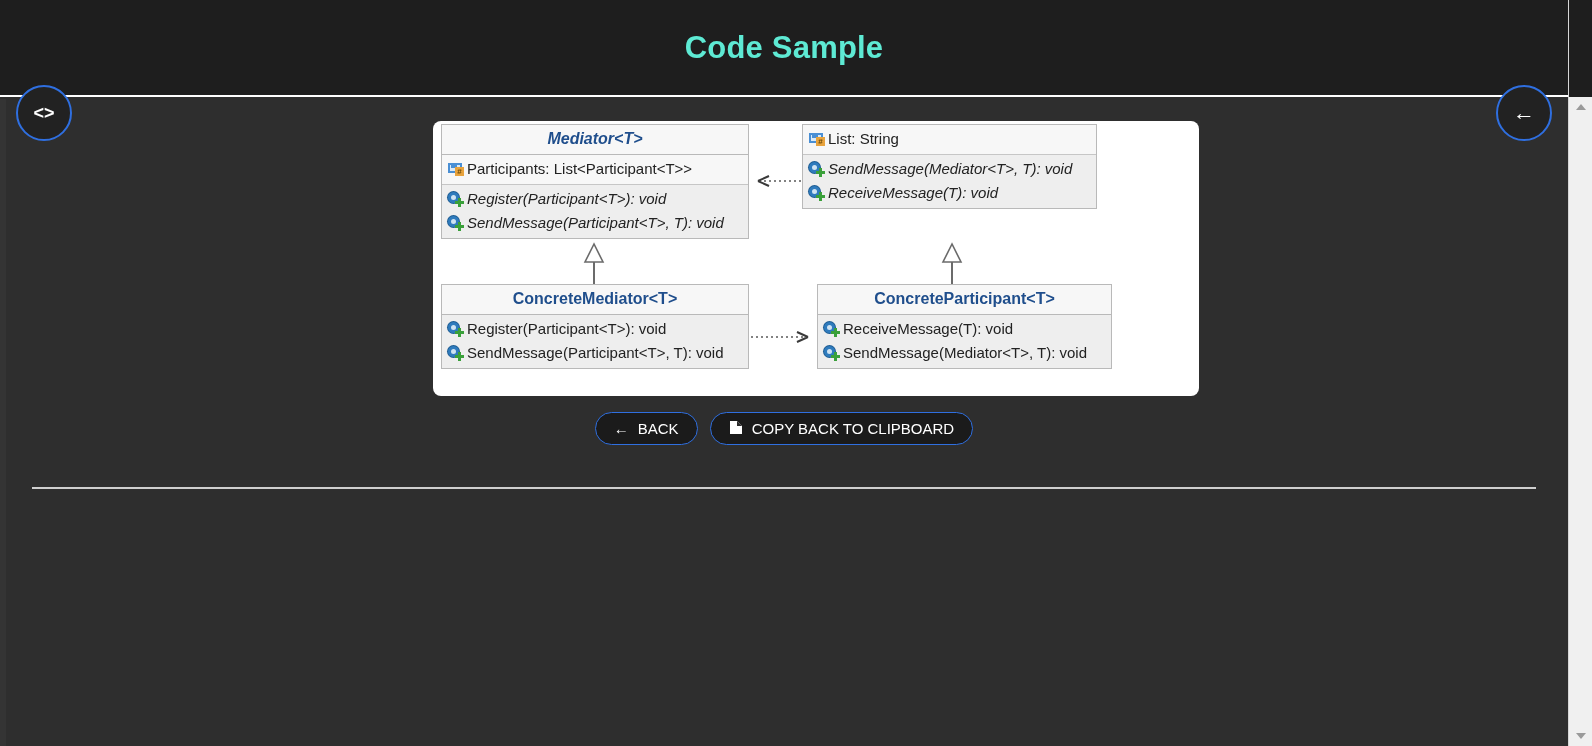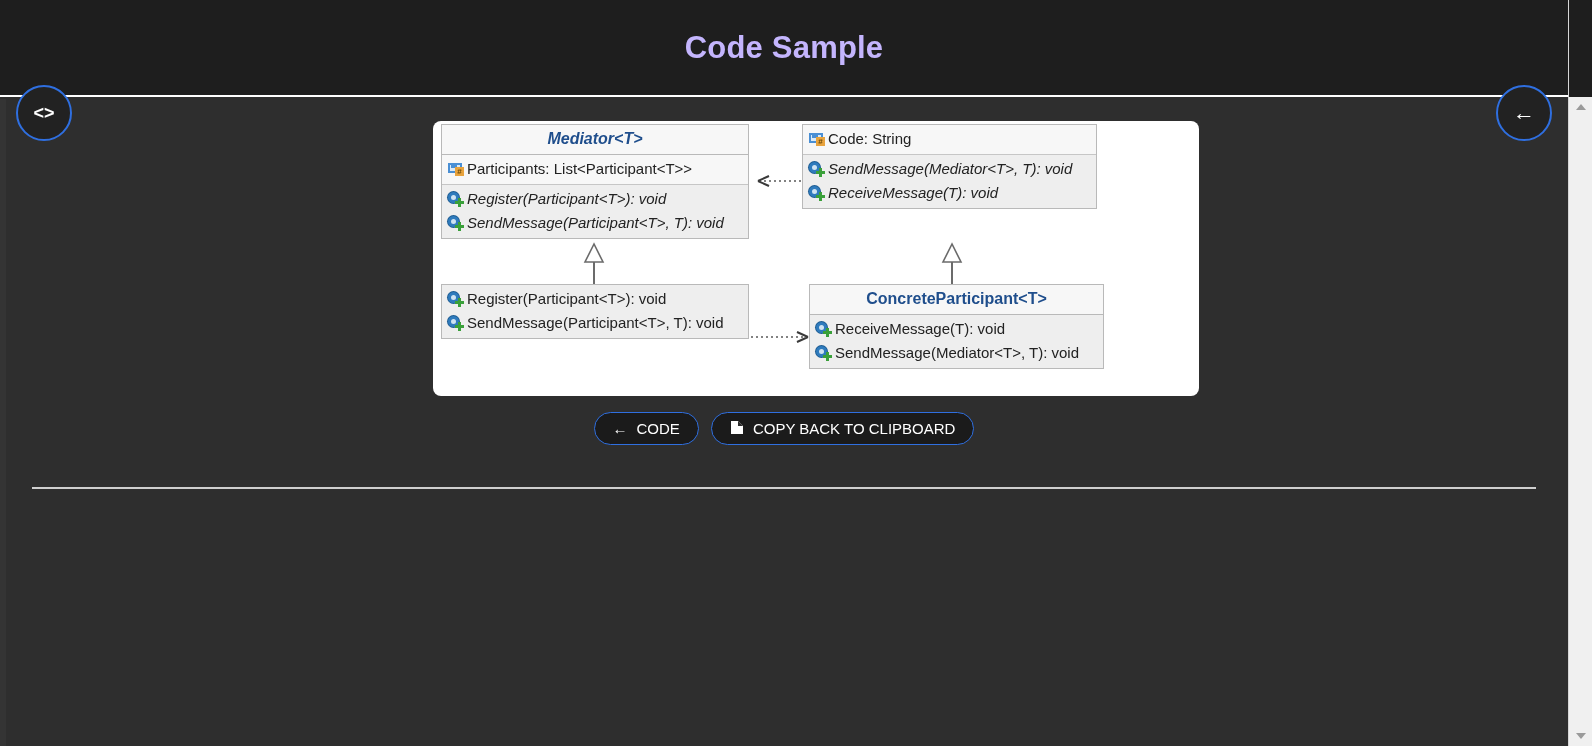"Code Sample" .header-title { color: #c4b5fd -> #5eead4 }
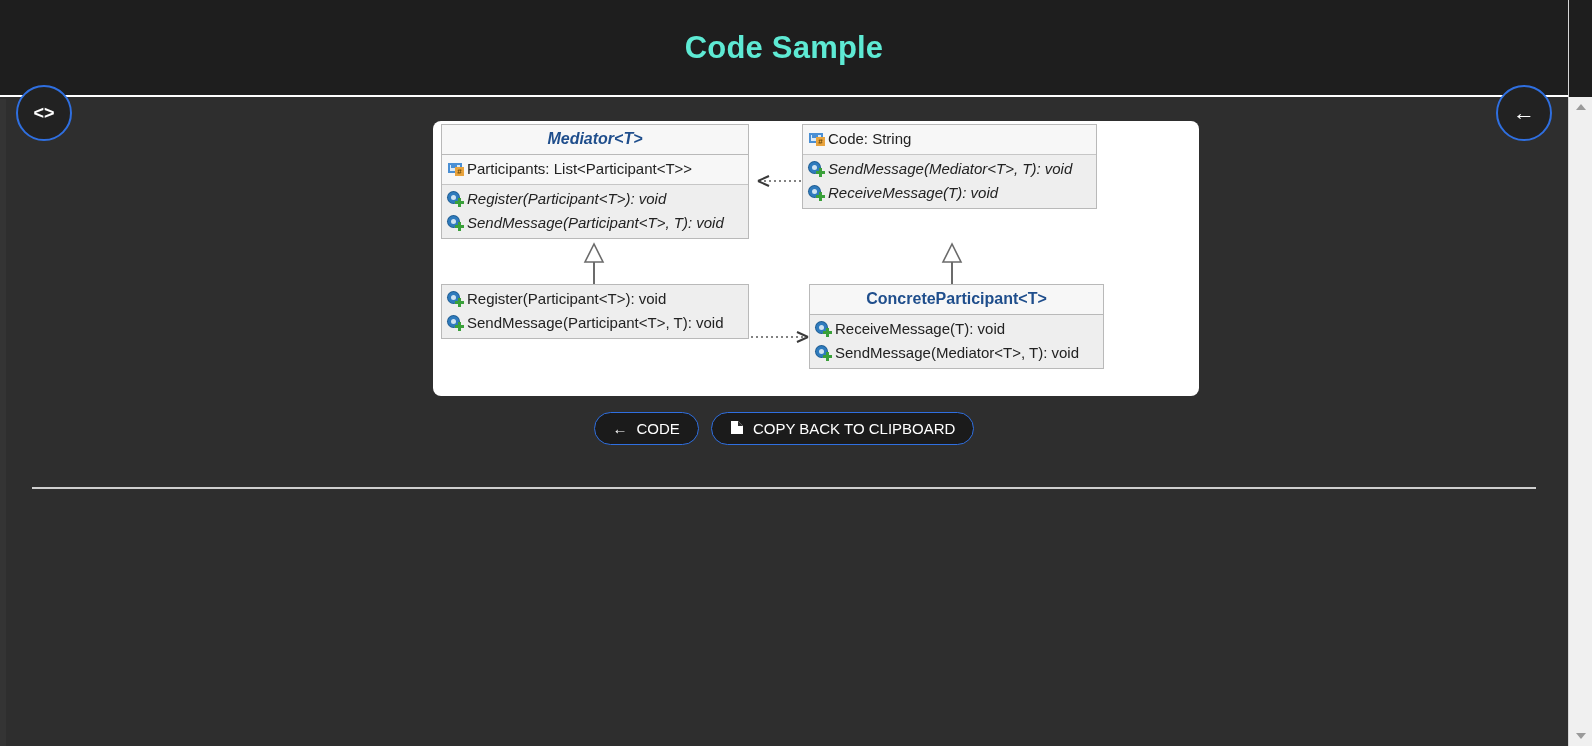"Code: String" span.label { text: Code -> List }
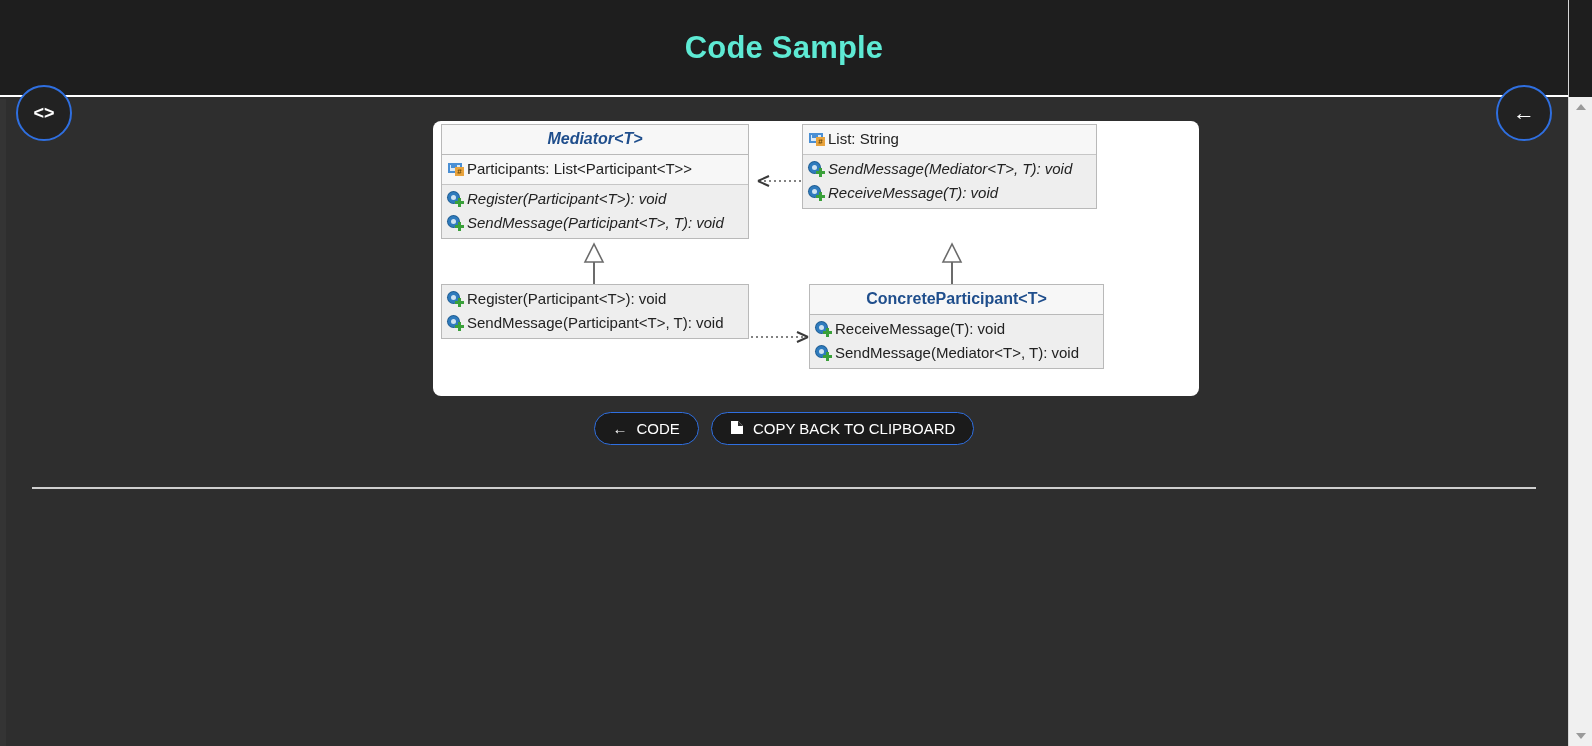"ConcreteMediator<T>" div.title { html: none -> <div>ConcreteMediator&lt;T&gt;</div> }
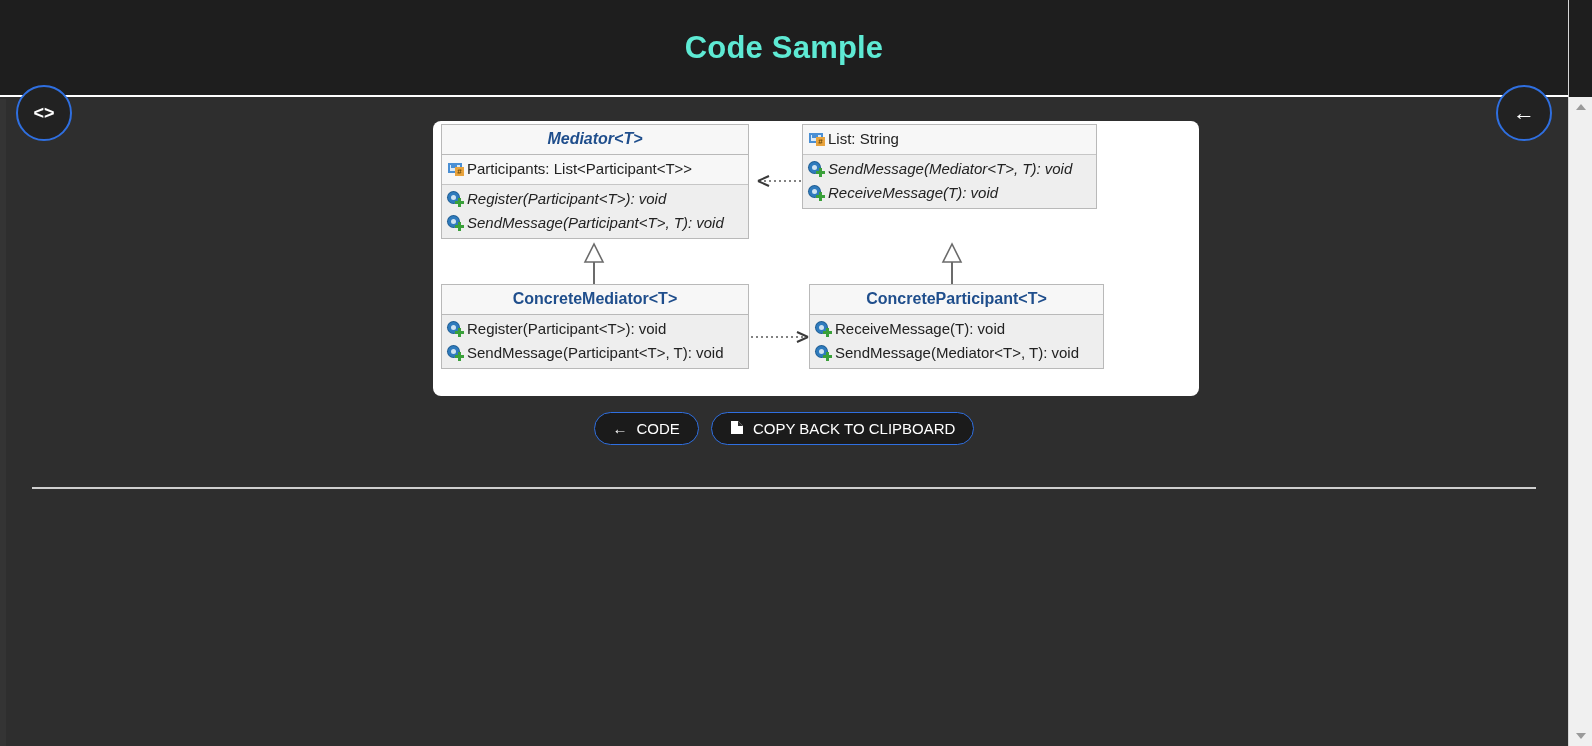"ConcreteParticipant<T>" div.umlbox { left: 376px -> 384px }
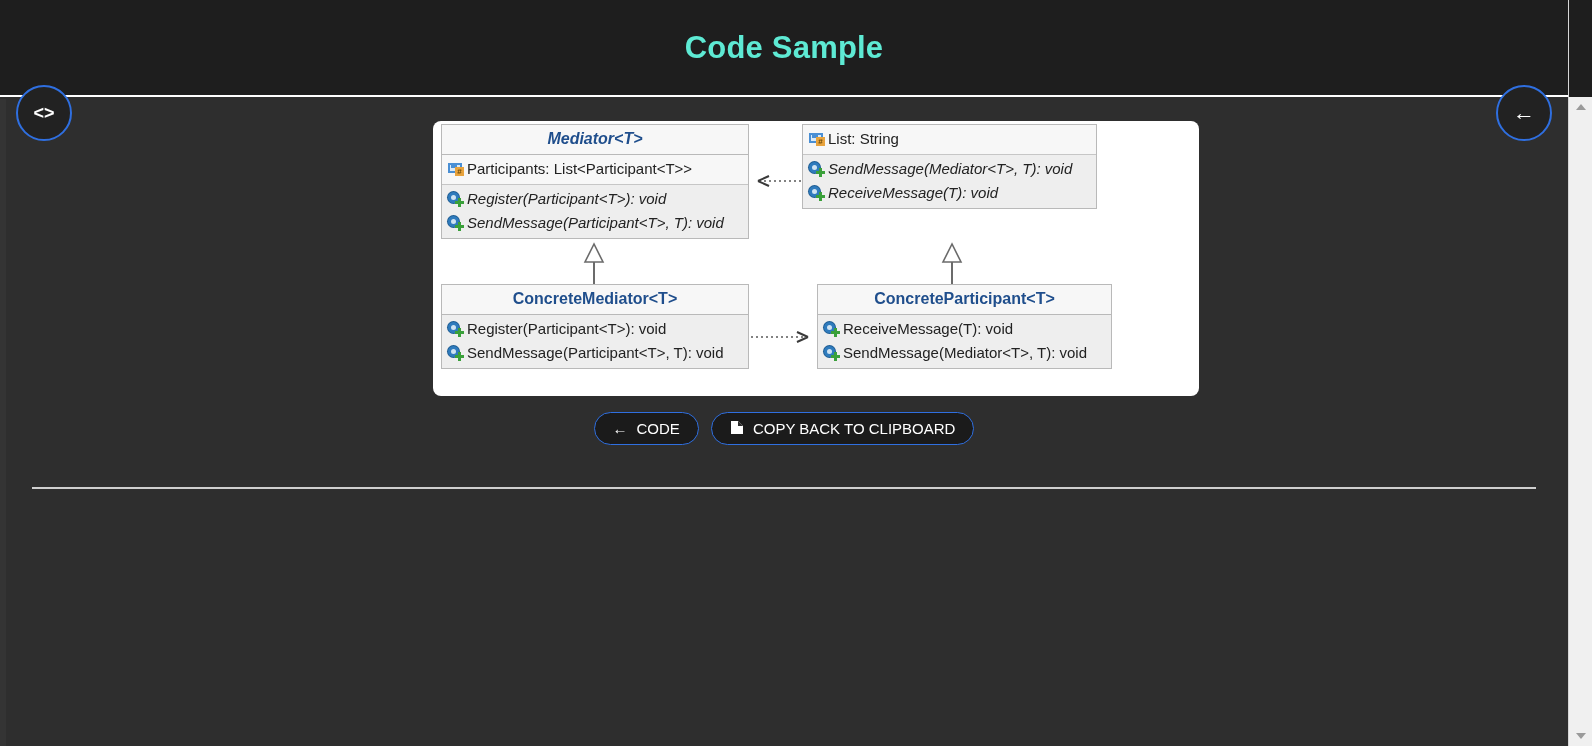"CODE" span { text: CODE -> BACK }
